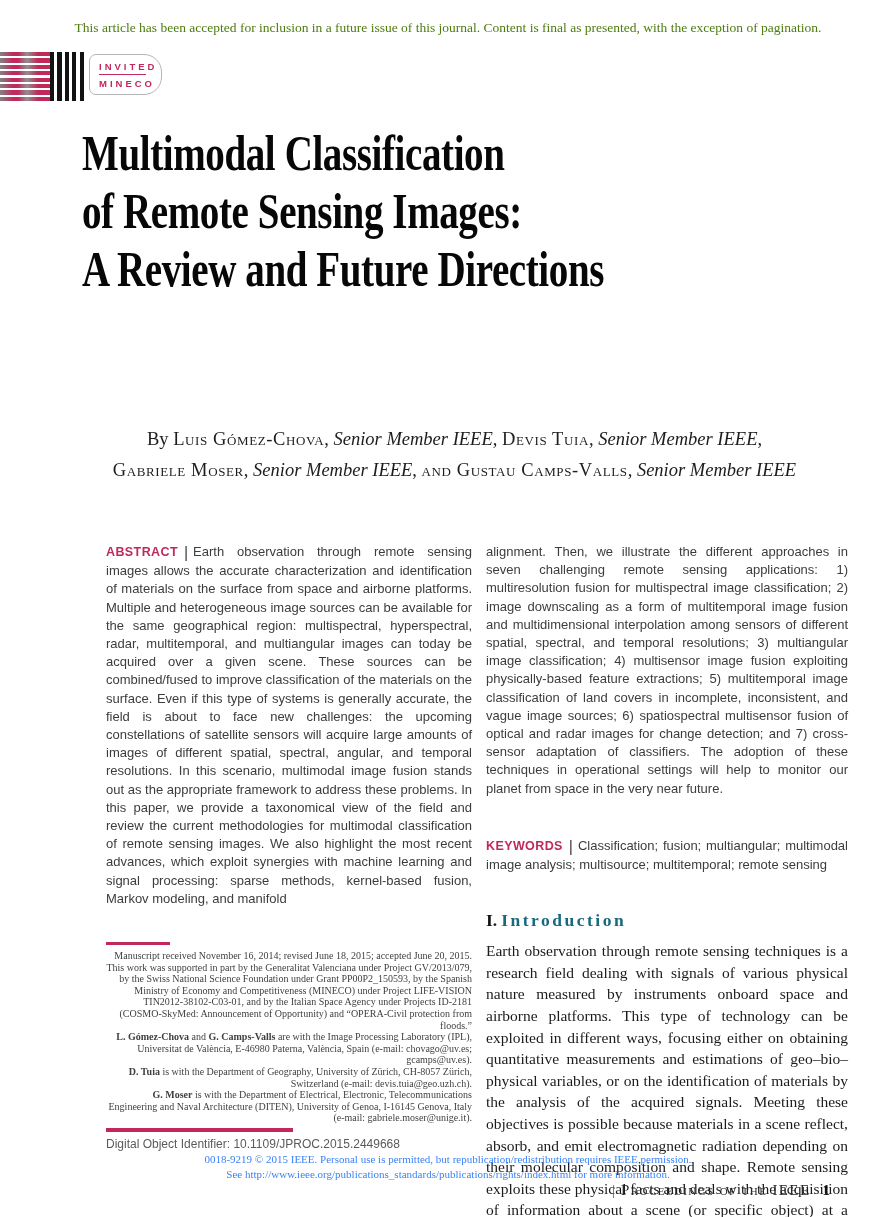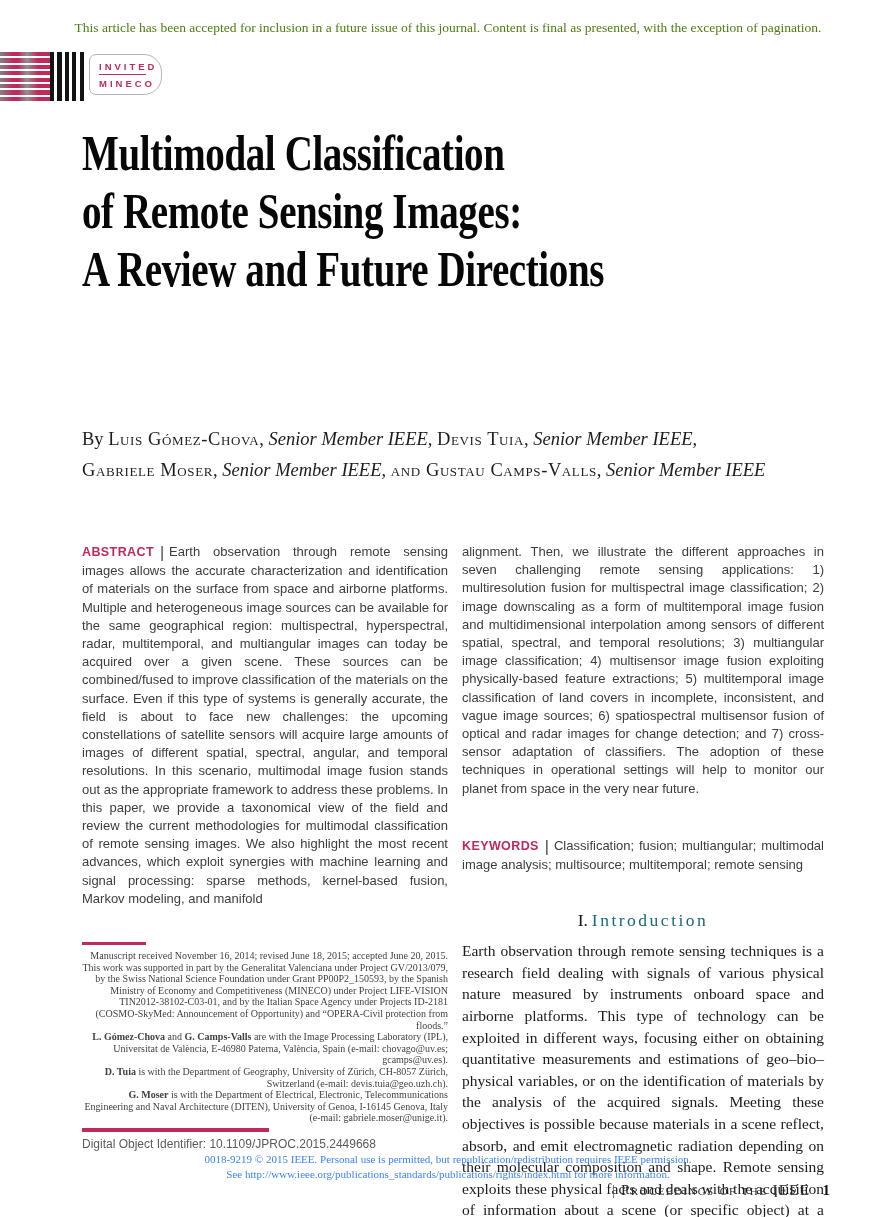"By Luis Gómez-Chova, Senior Member" .authors { text-align: none -> center }
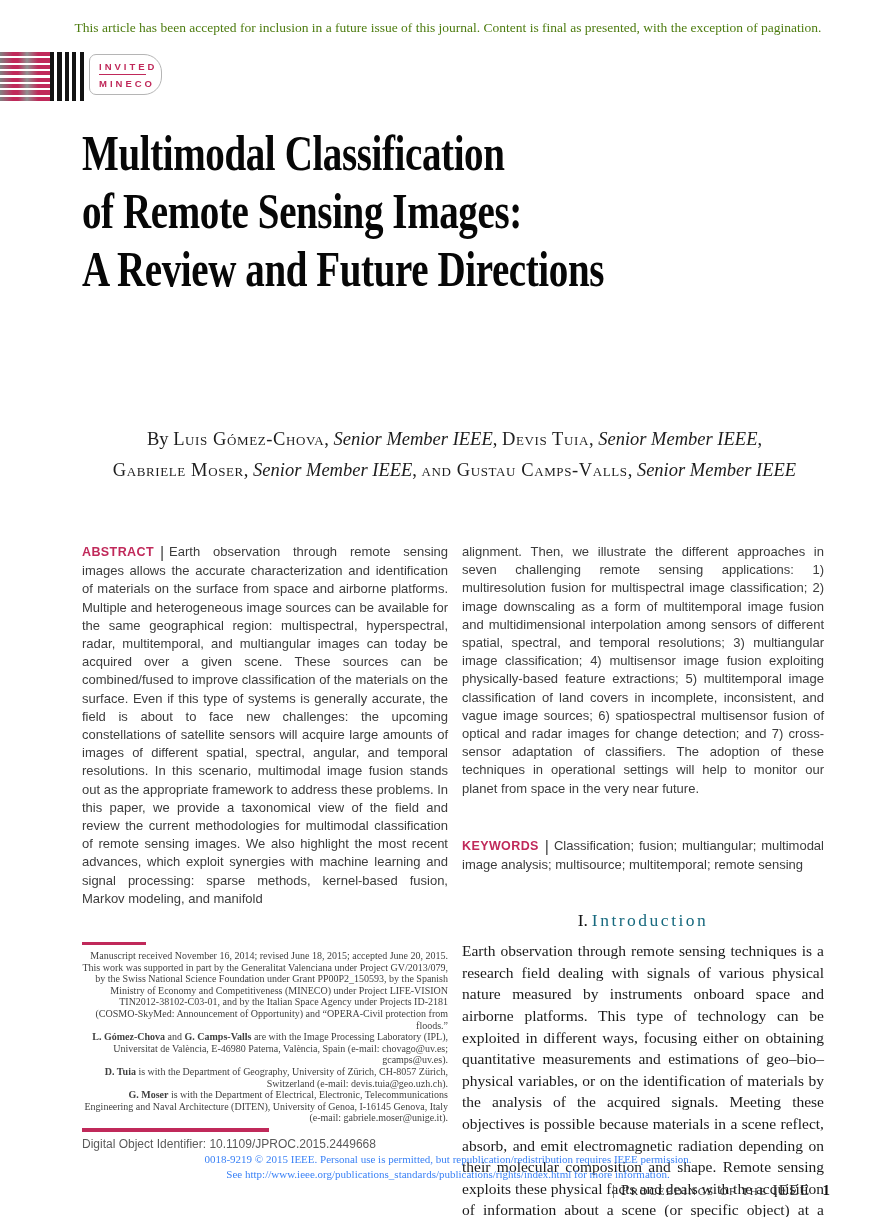"ABSTRACT | Earth observation through" .col-left { margin-left: none -> 24px }
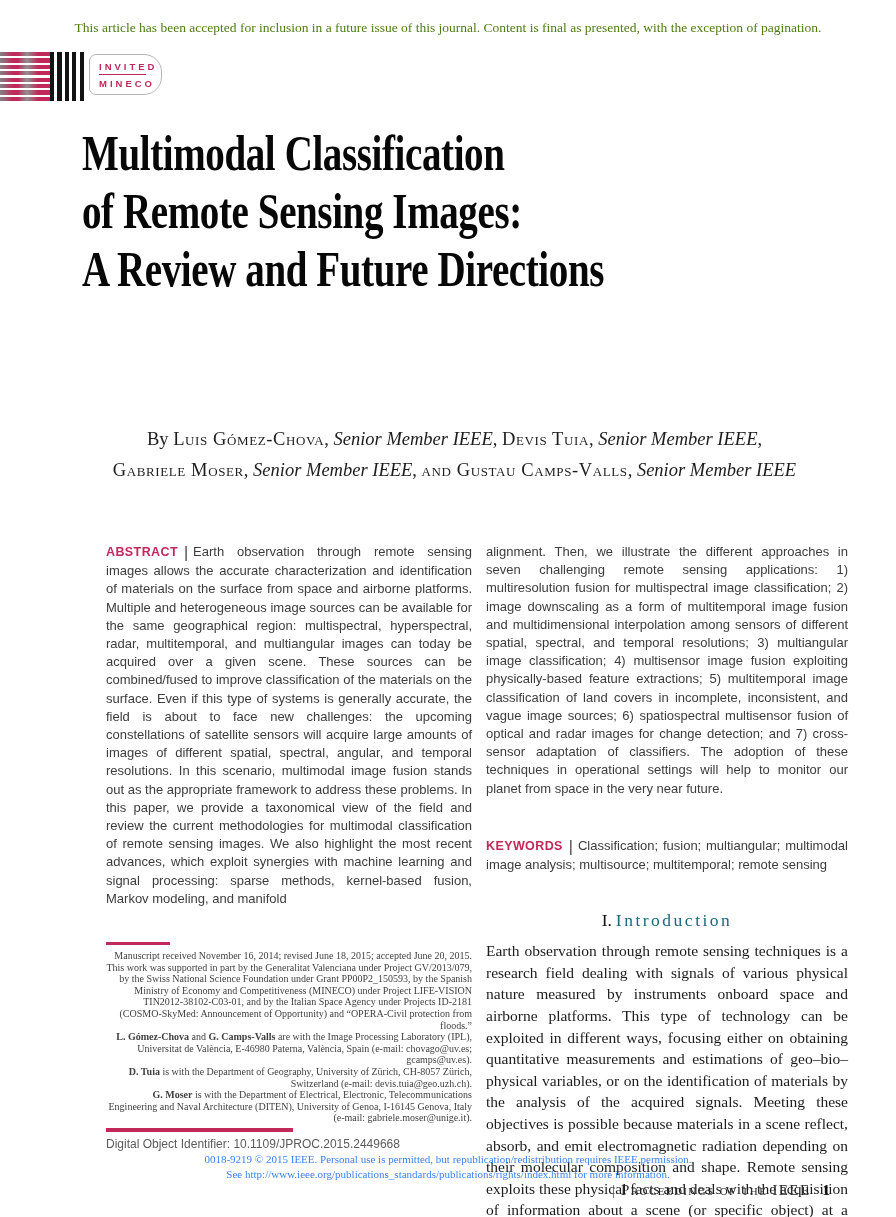"I. Introduction" .section { font-weight: normal -> bold; text-align: center -> none }
